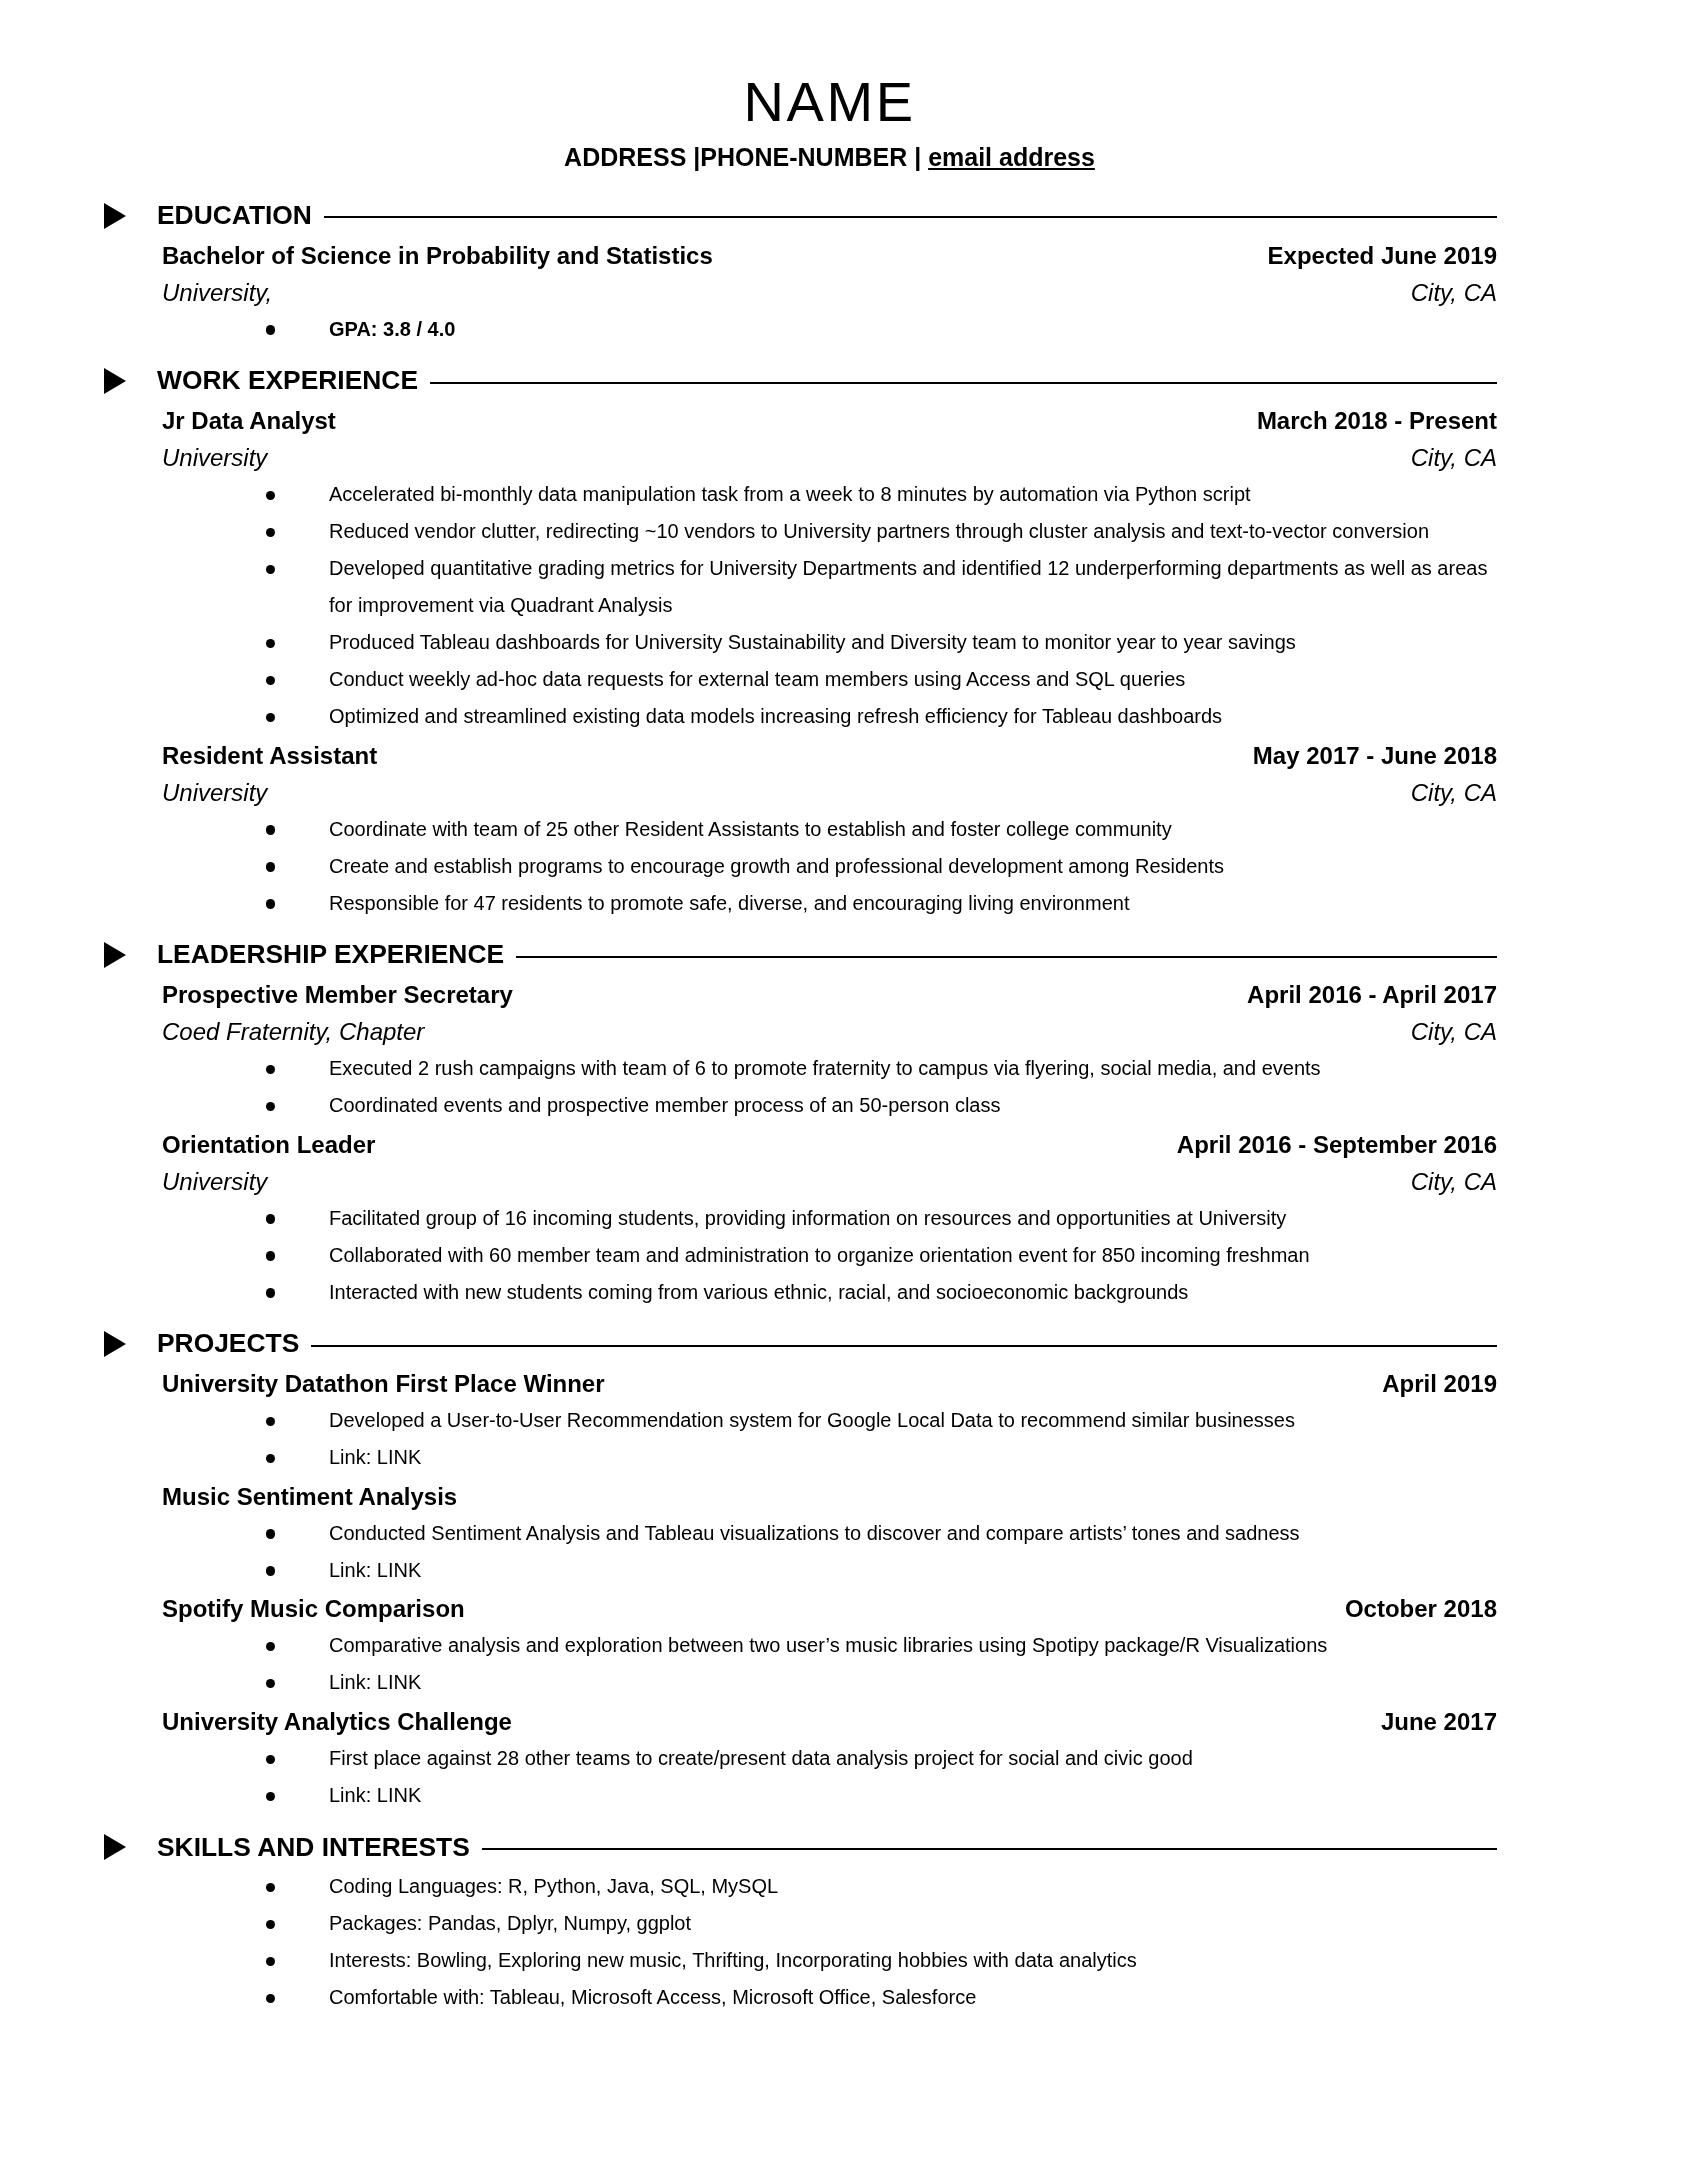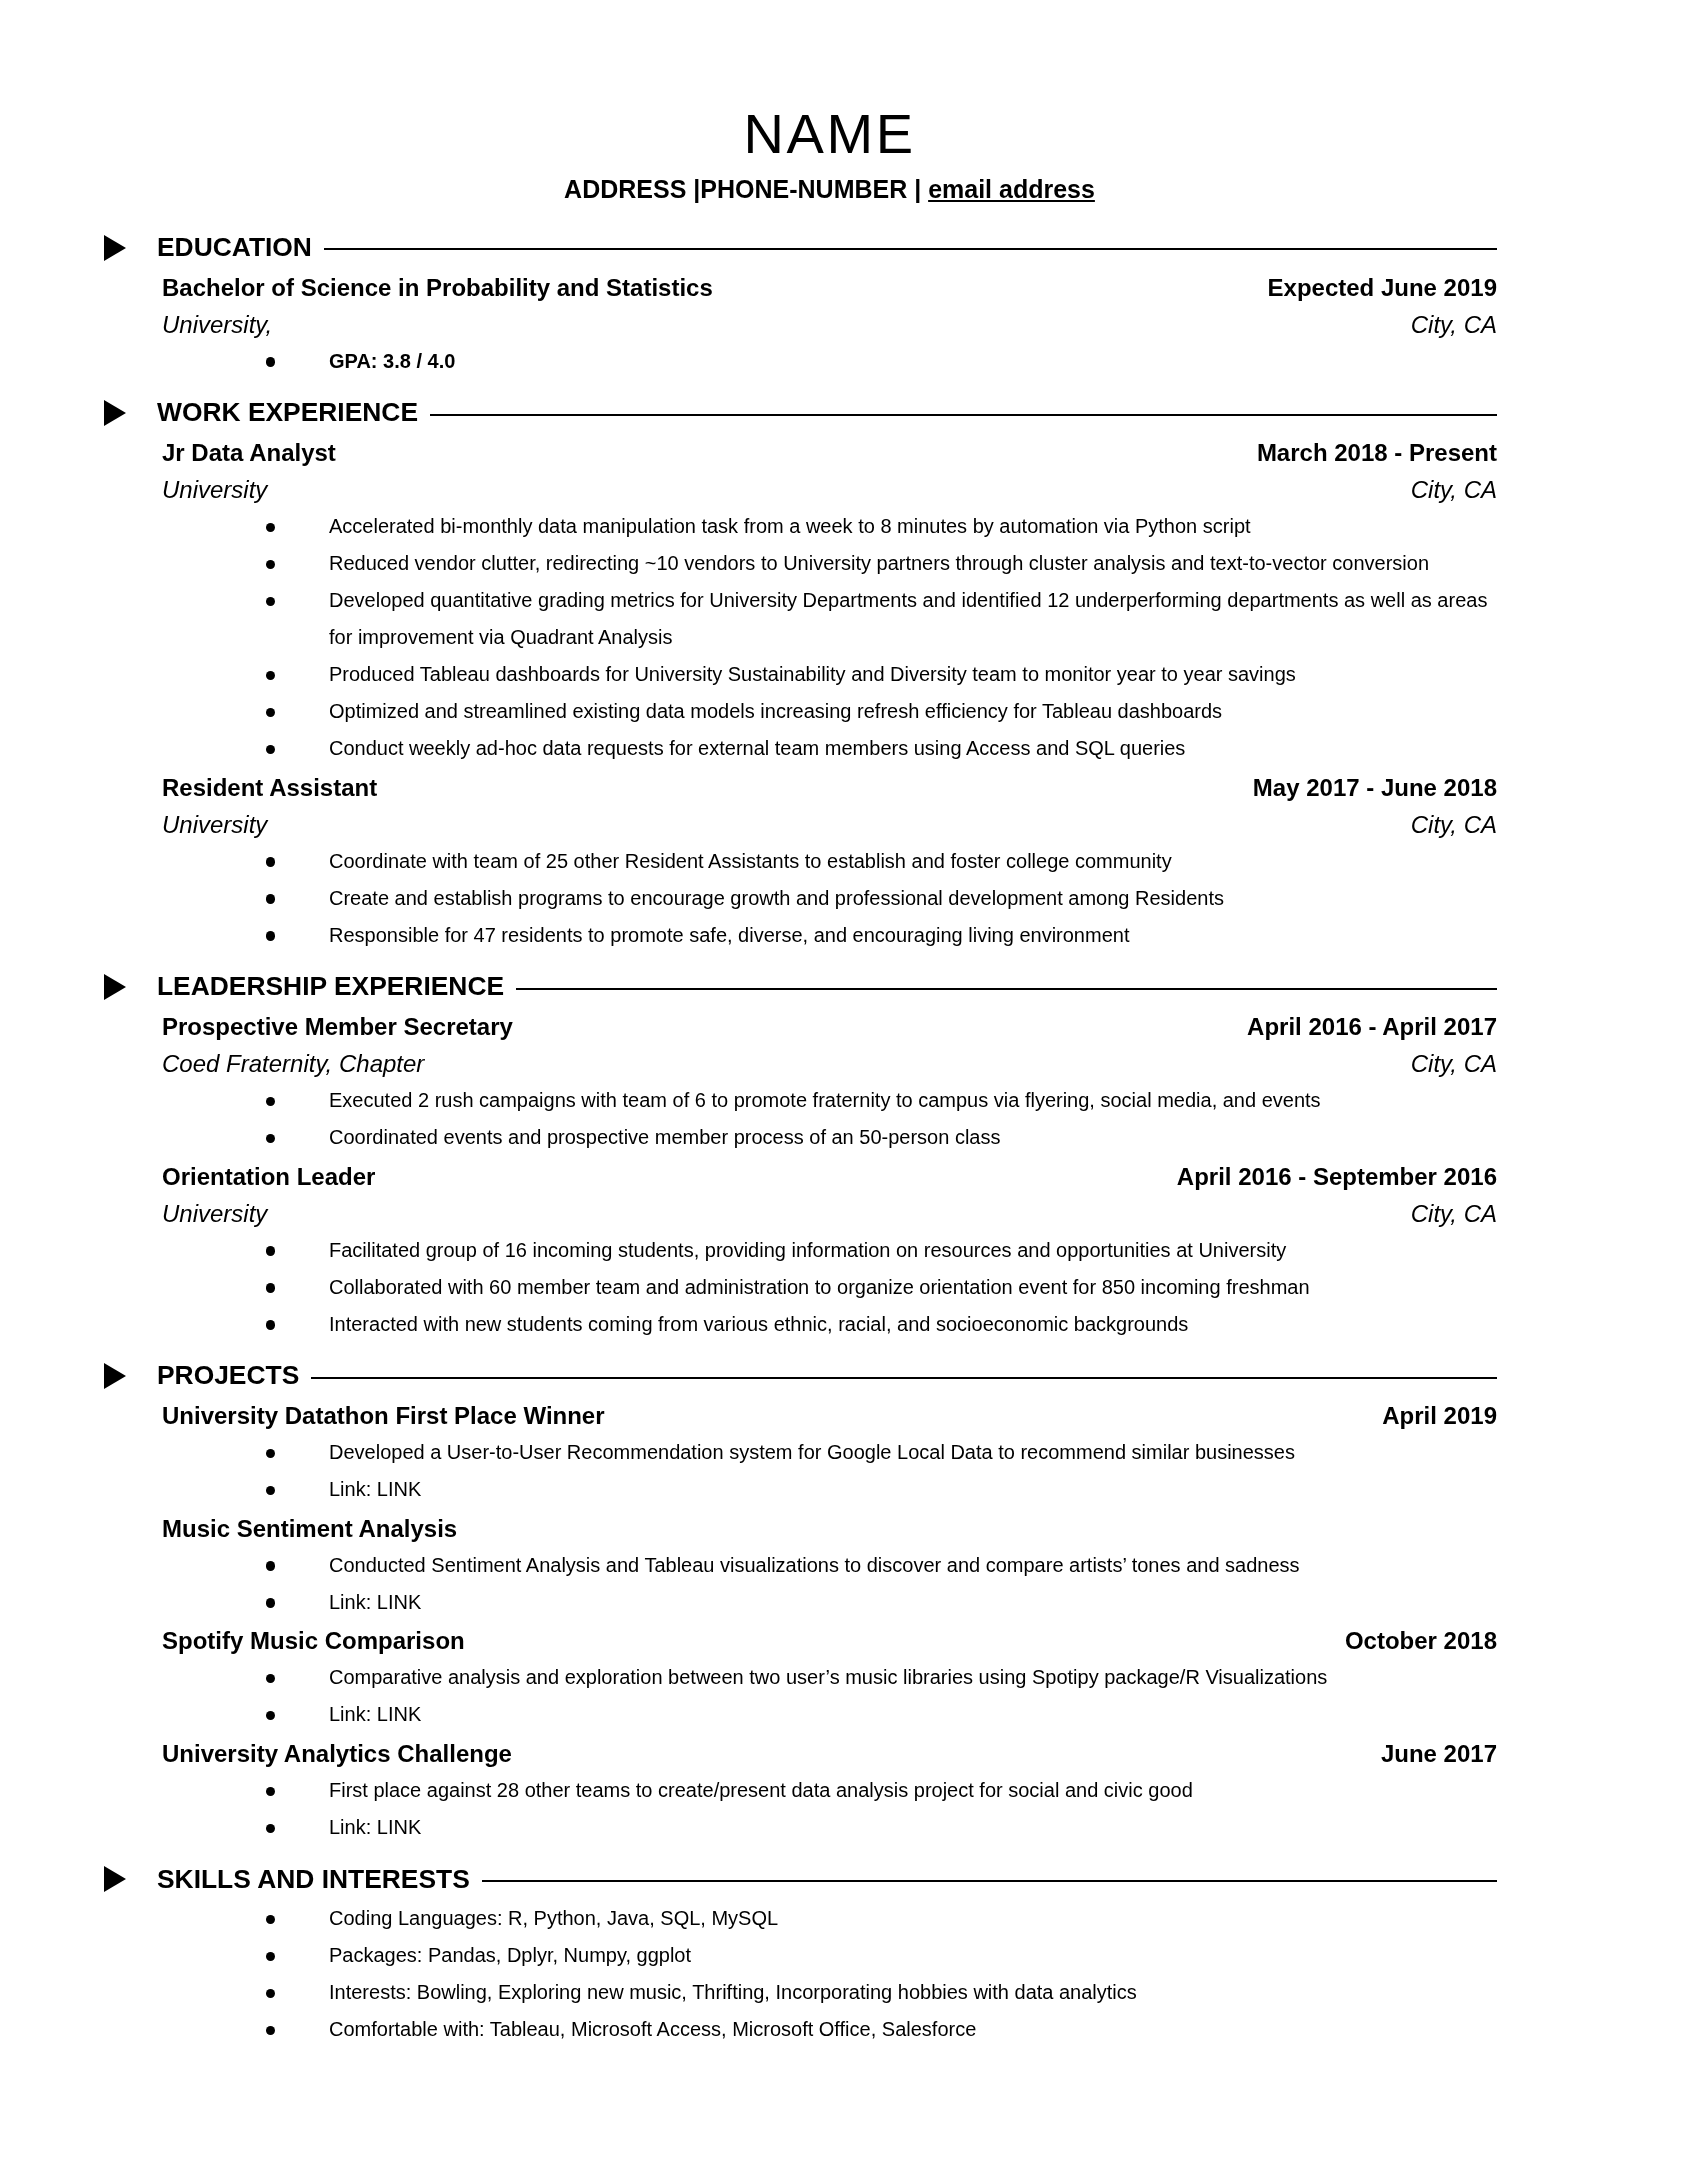"NAME" .page { padding: 101px 102px 51px 162px -> 69px 102px 51px 162px }
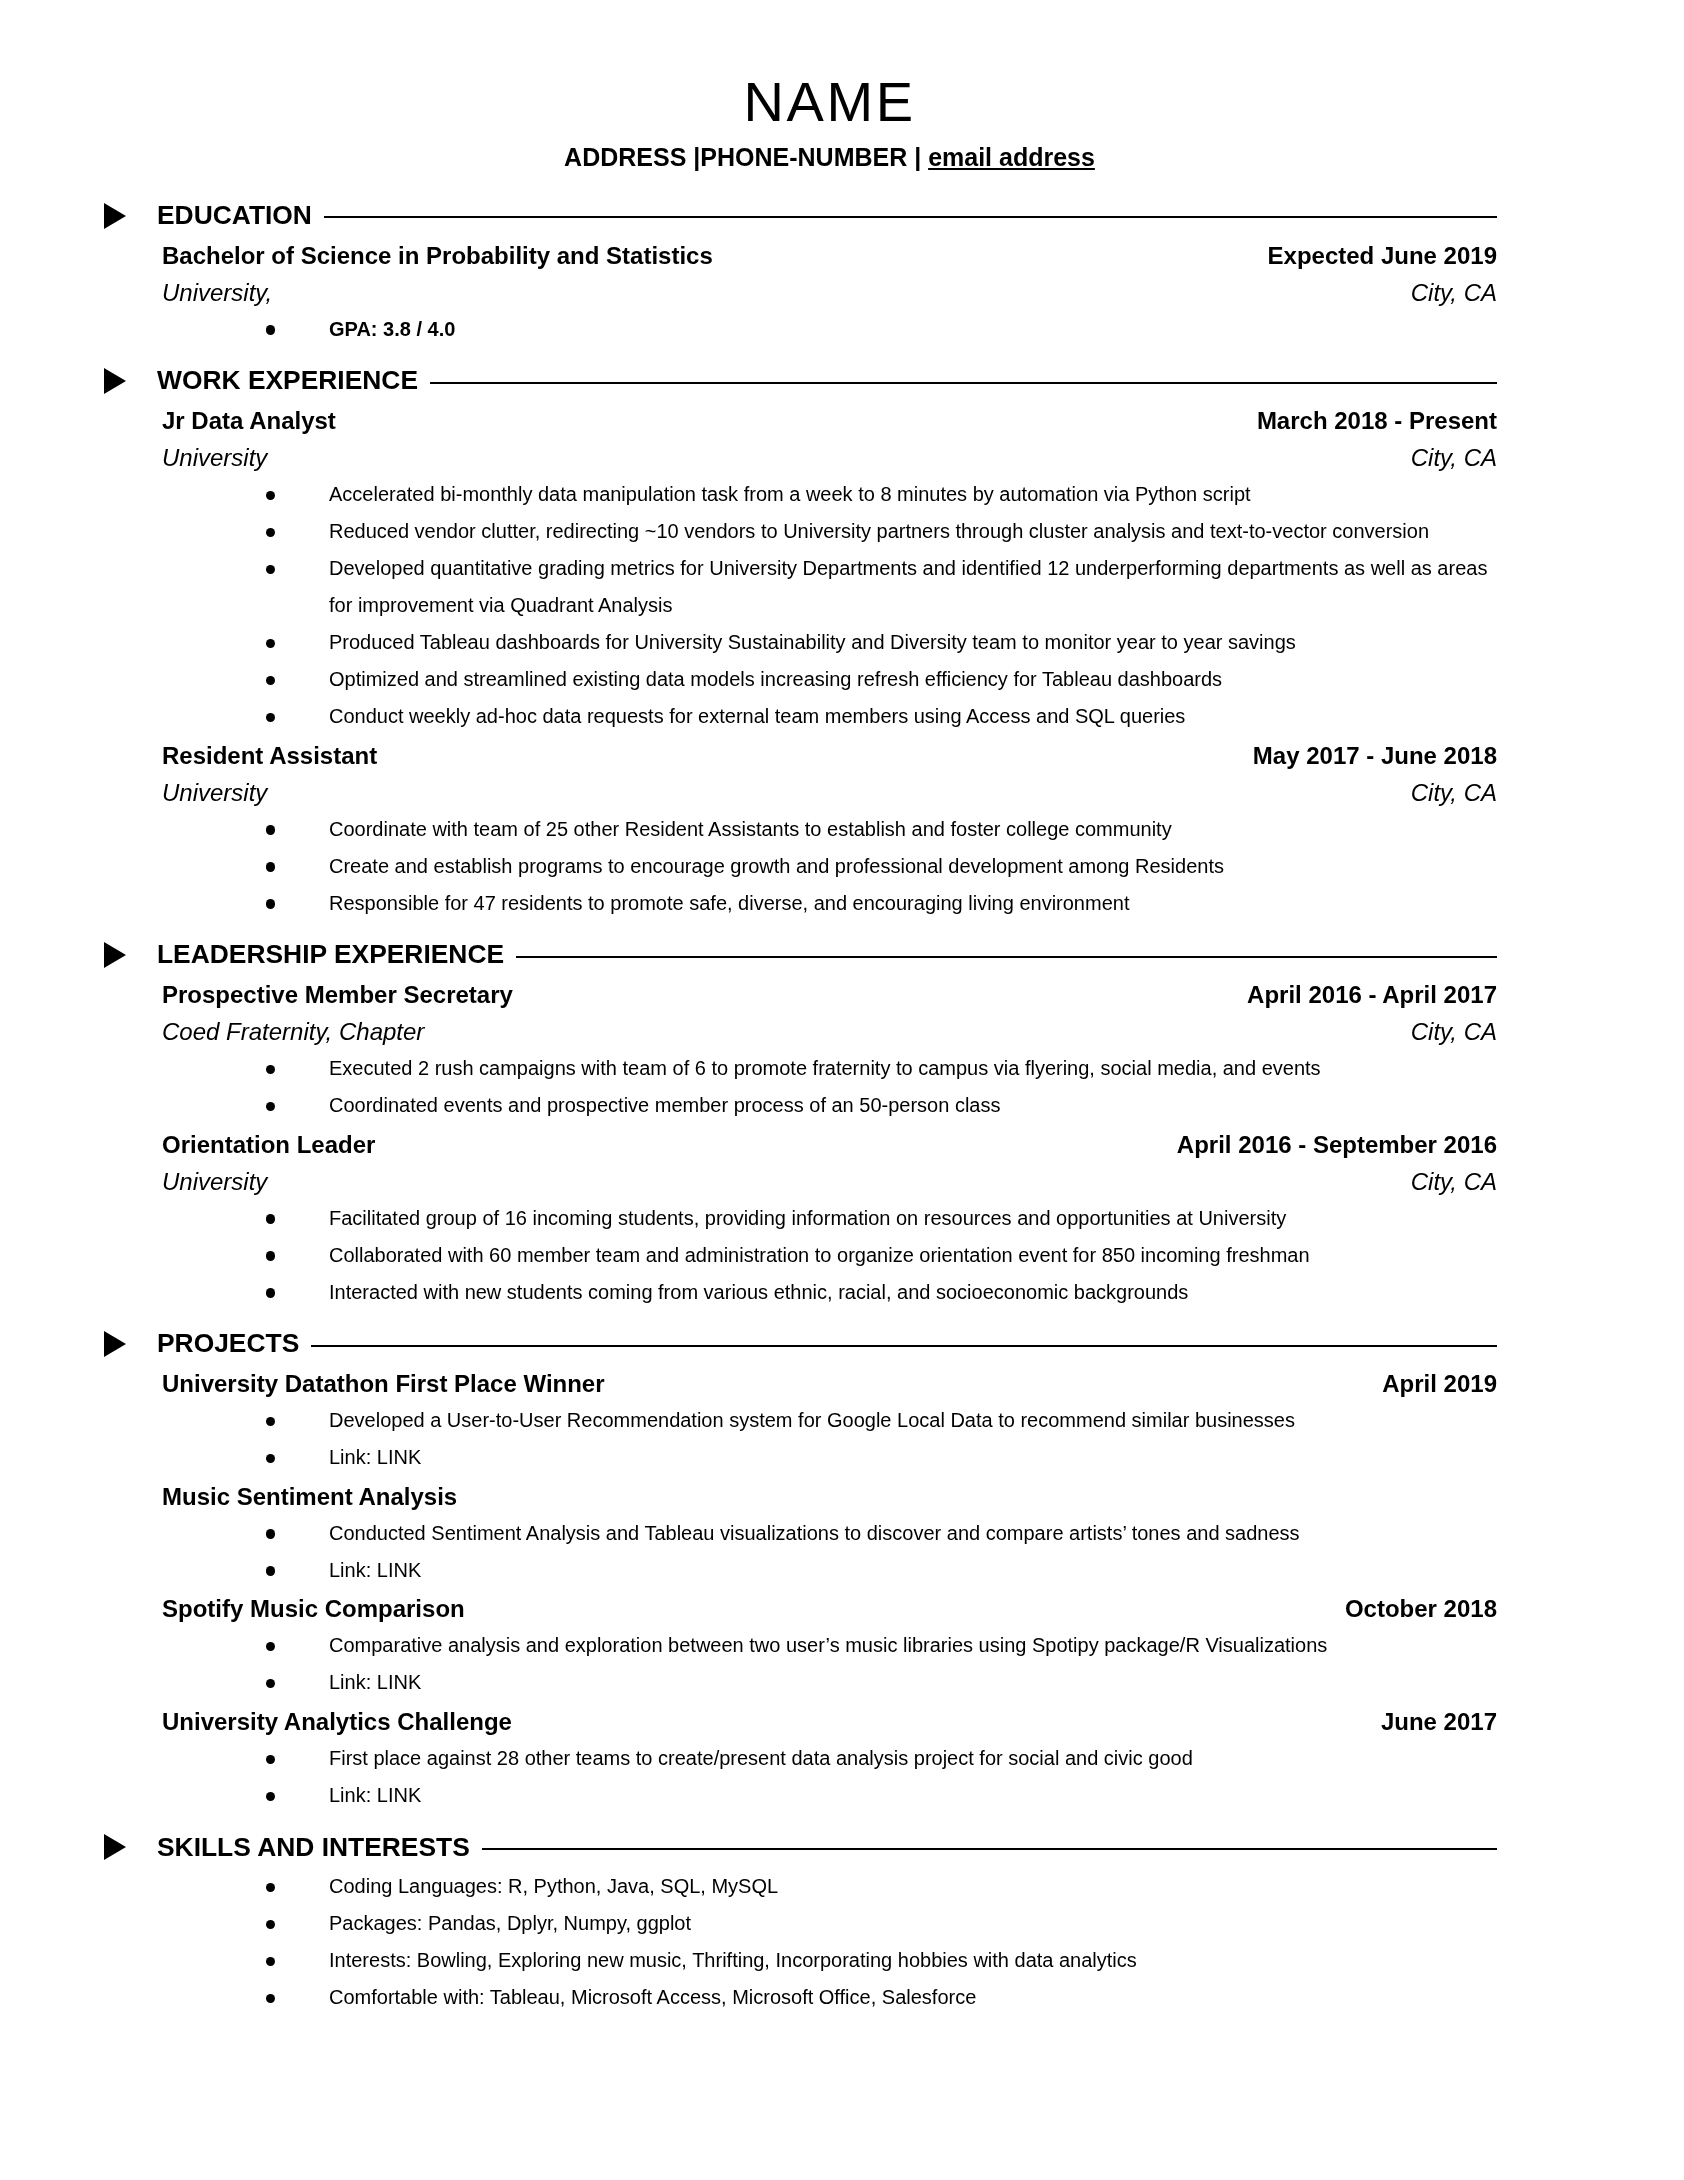"Optimized and streamlined existing data" li.bullet { order: before "Conduct weekly ad-hoc data requests" -> after "Conduct weekly ad-hoc data requests" }
